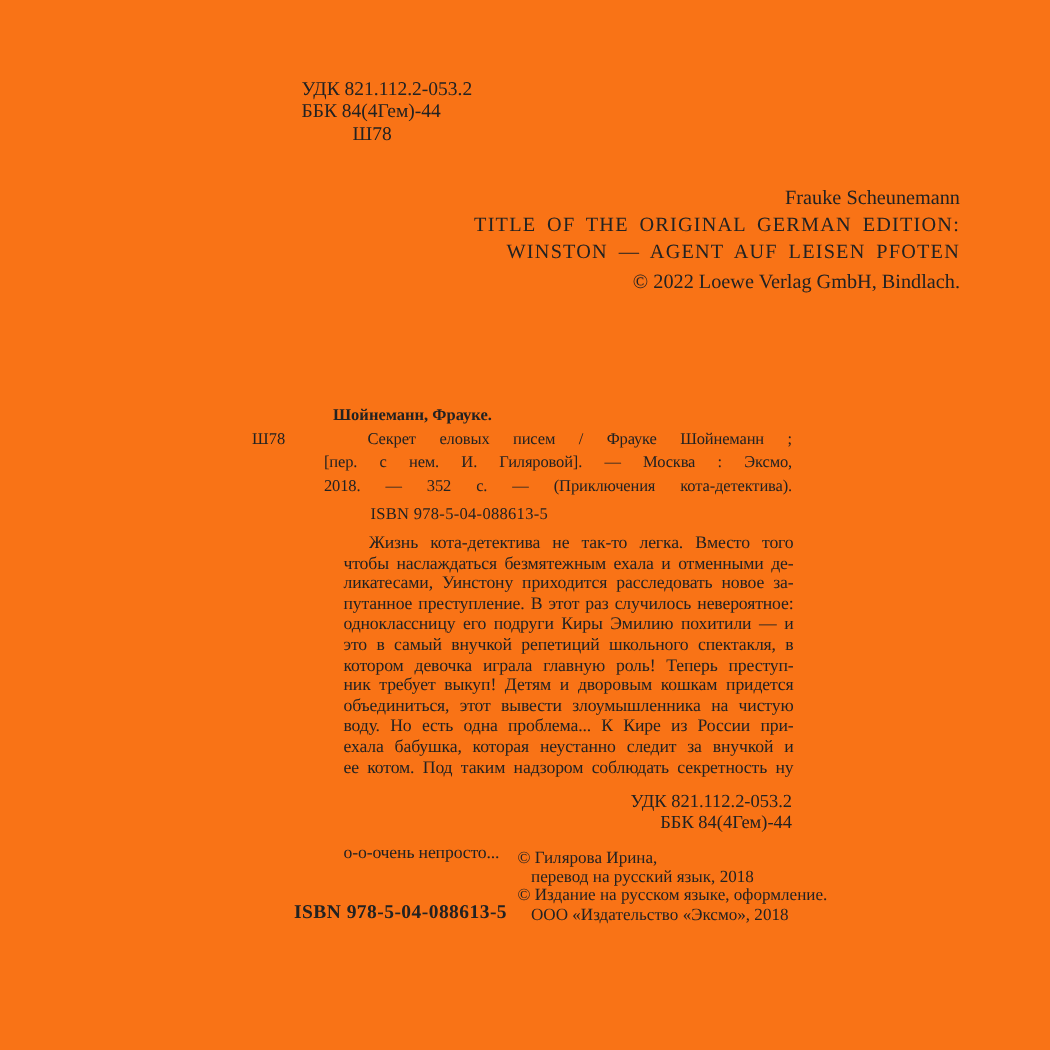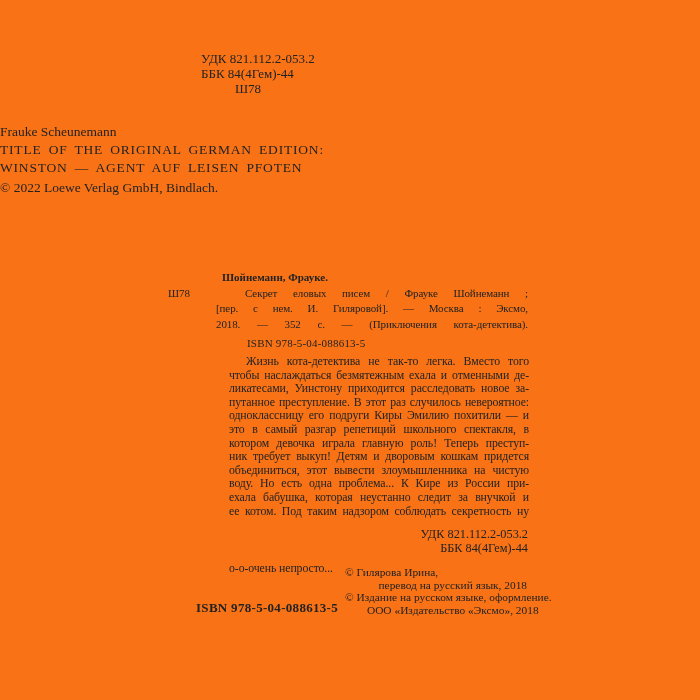"Frauke Scheunemann" .original-edition { text-align: left -> right }
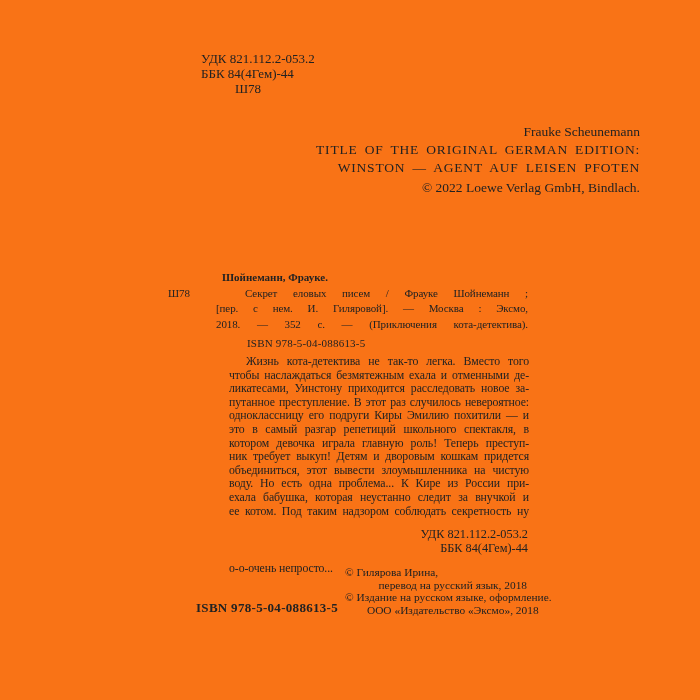"это в самый разгар репетиций" div.jline { text: разгар -> внучкой }
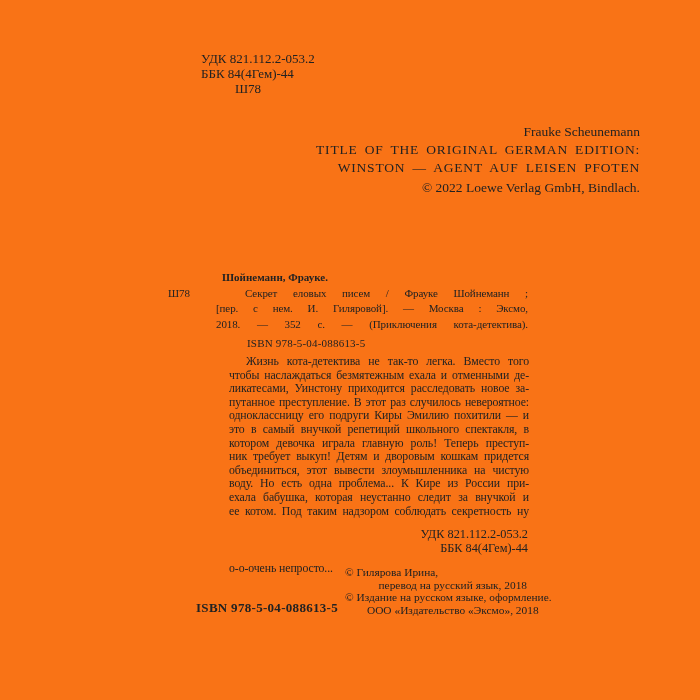"перевод на русский язык, 2018" .copyright-block .cont { text-align: center -> none }
